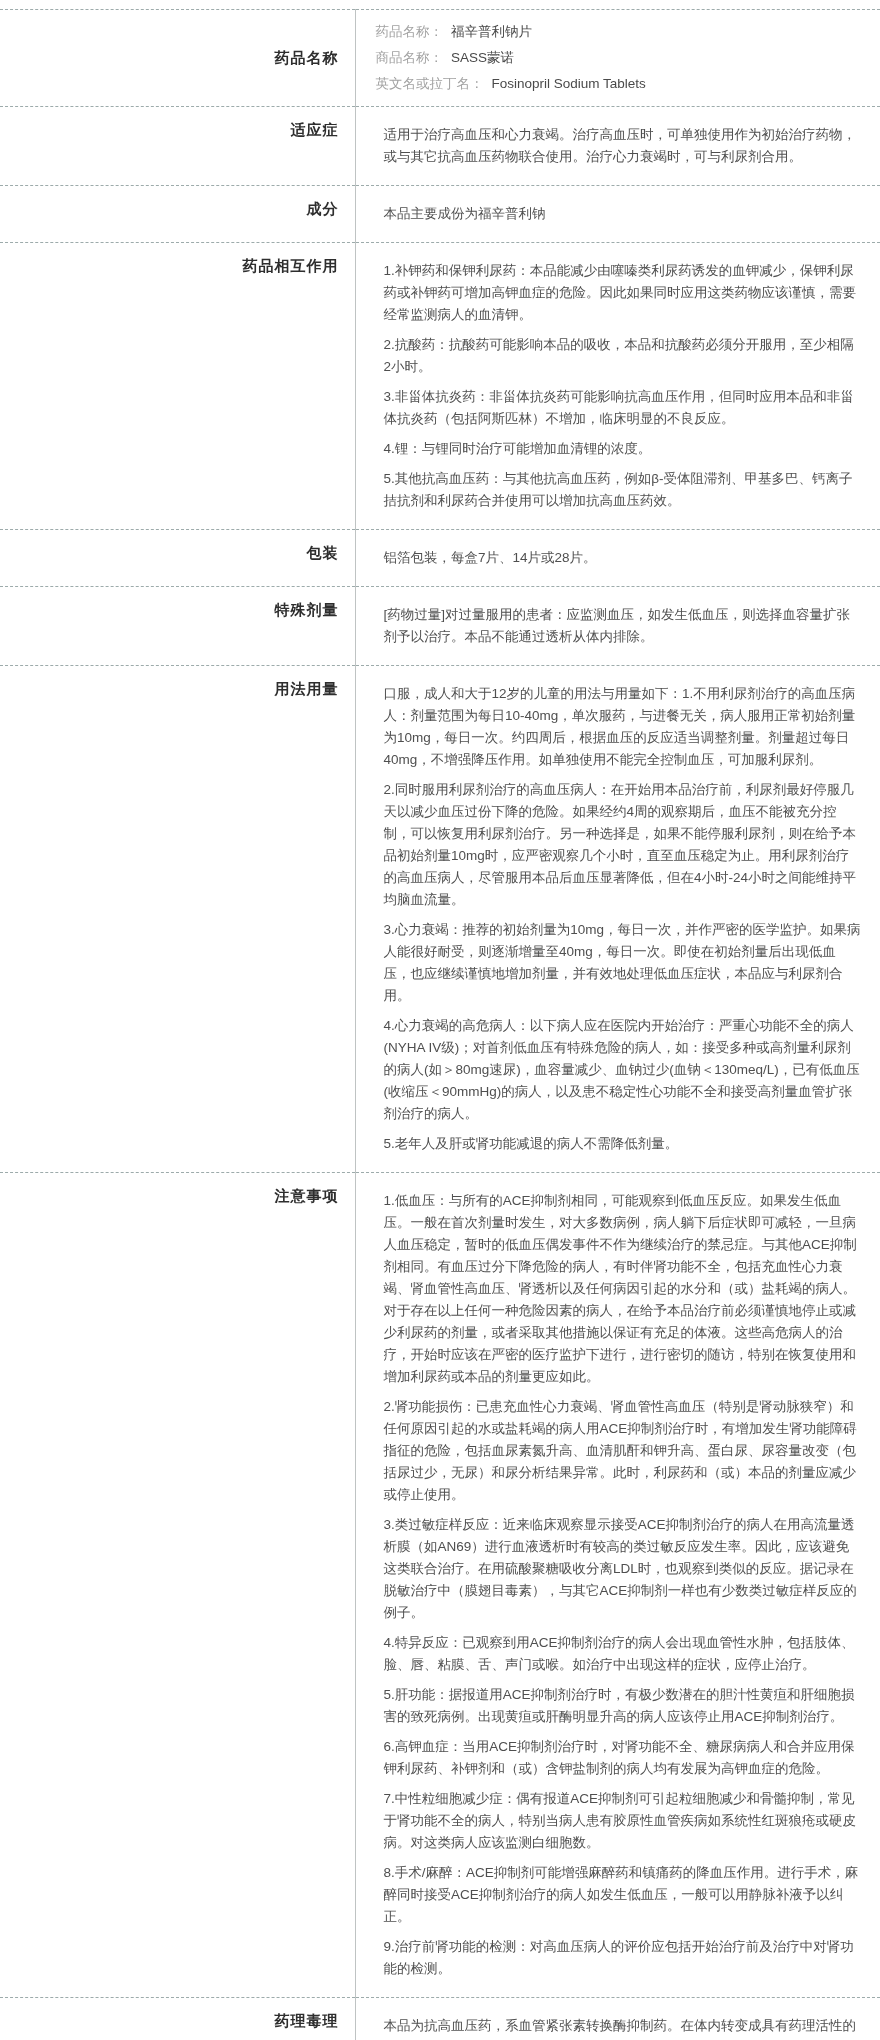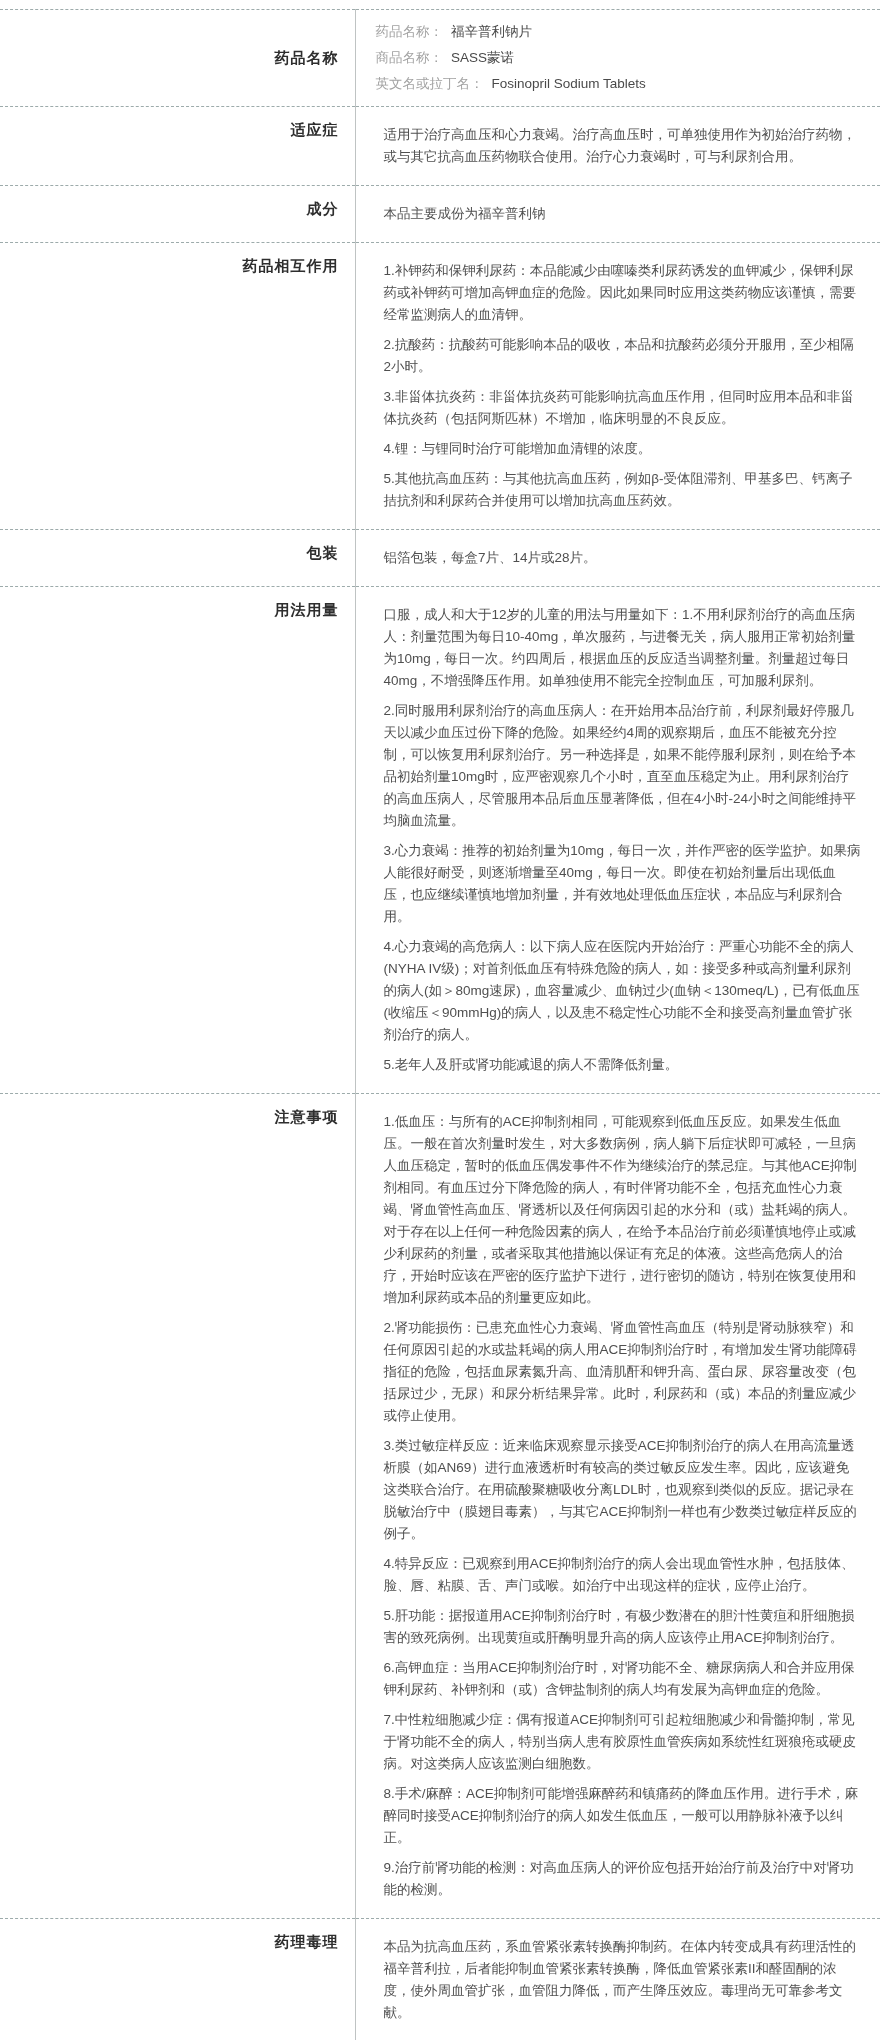"特殊剂量" tr { html: none -> <tr> <td>特殊剂量</td> <td> <p>[药物过量]对过量服用的患者：应监测血压，如发生低血压，则选择血容量扩张剂予以治疗。本品不能通过透析从体内排除。</p> </td> </tr> }
